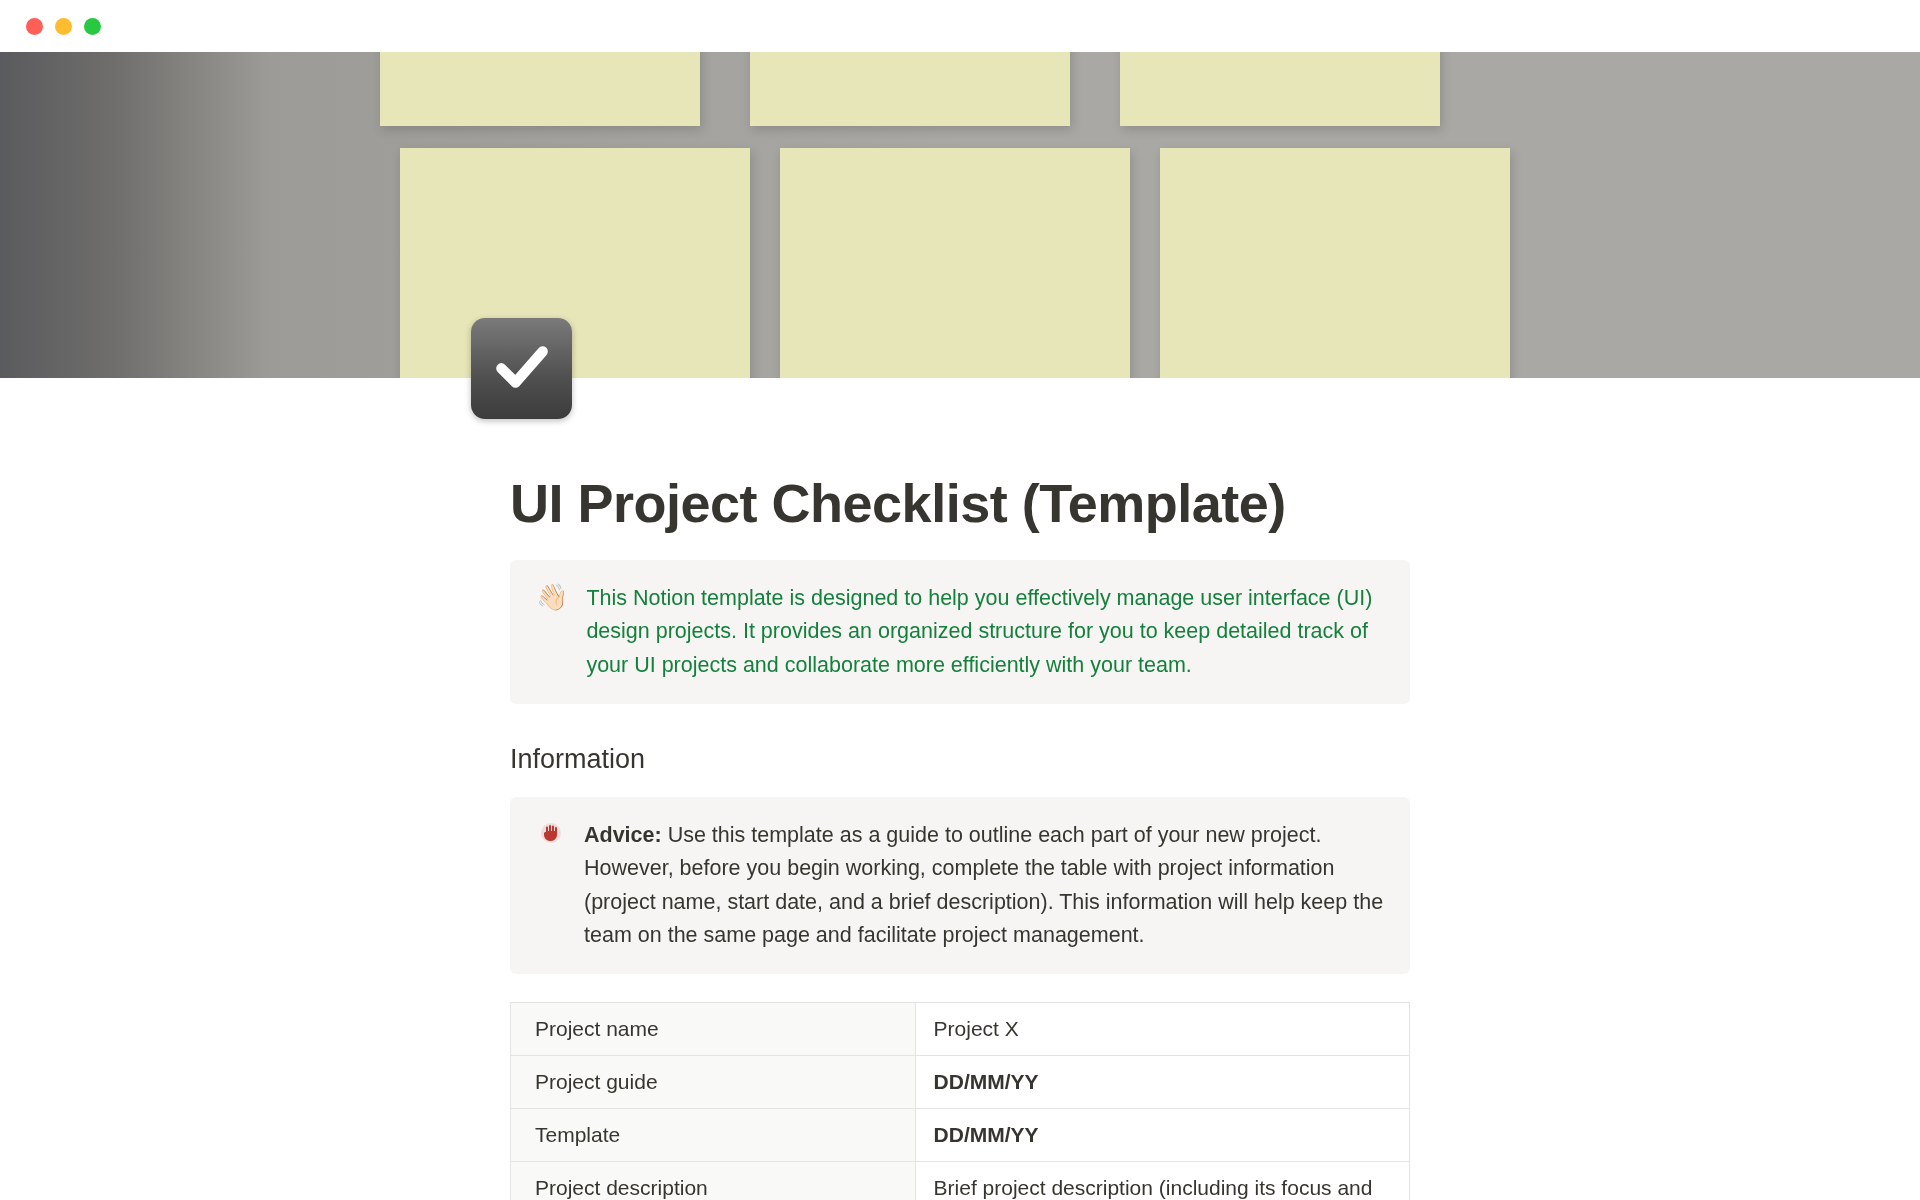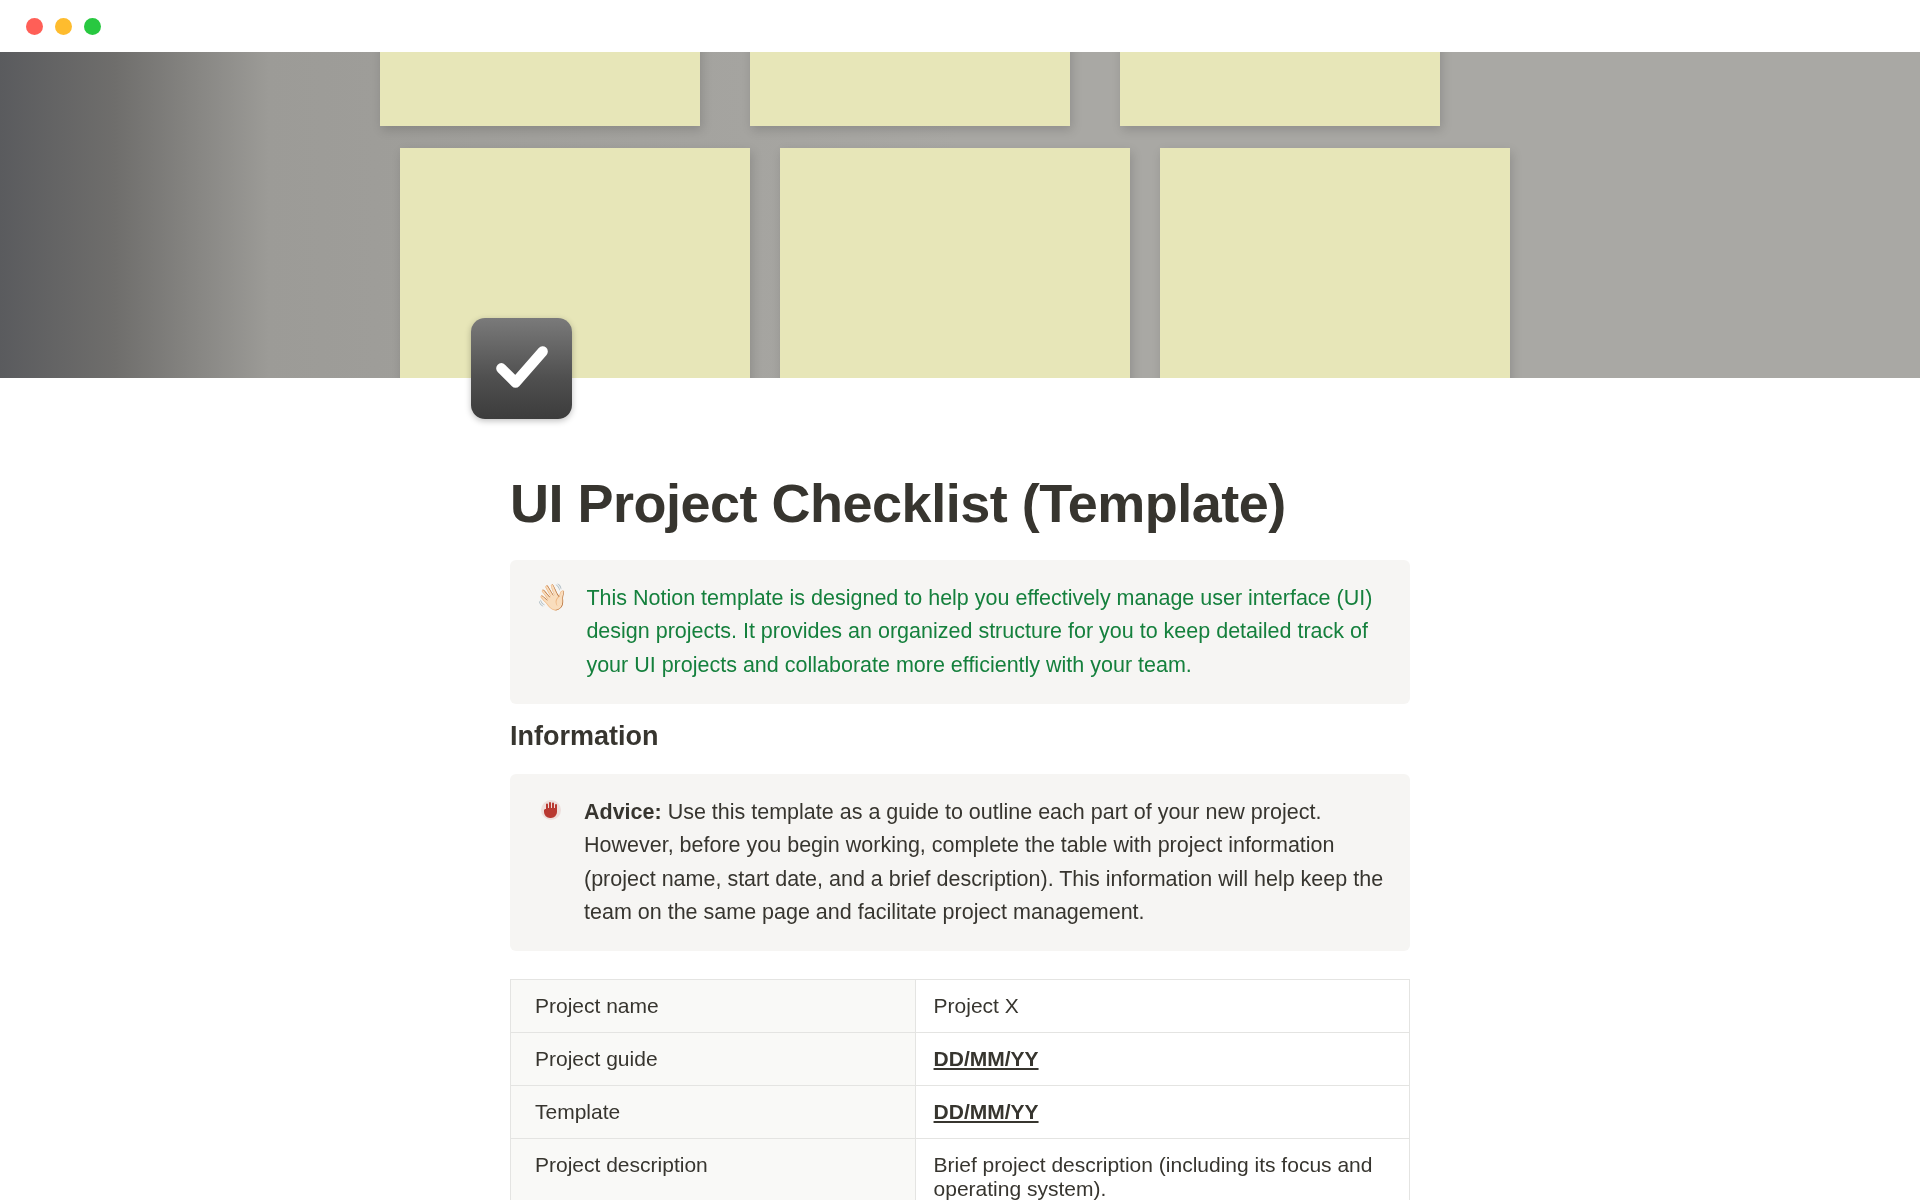"Information" h2 { font-weight: 700 -> 400; margin-top: 17px -> 40px }
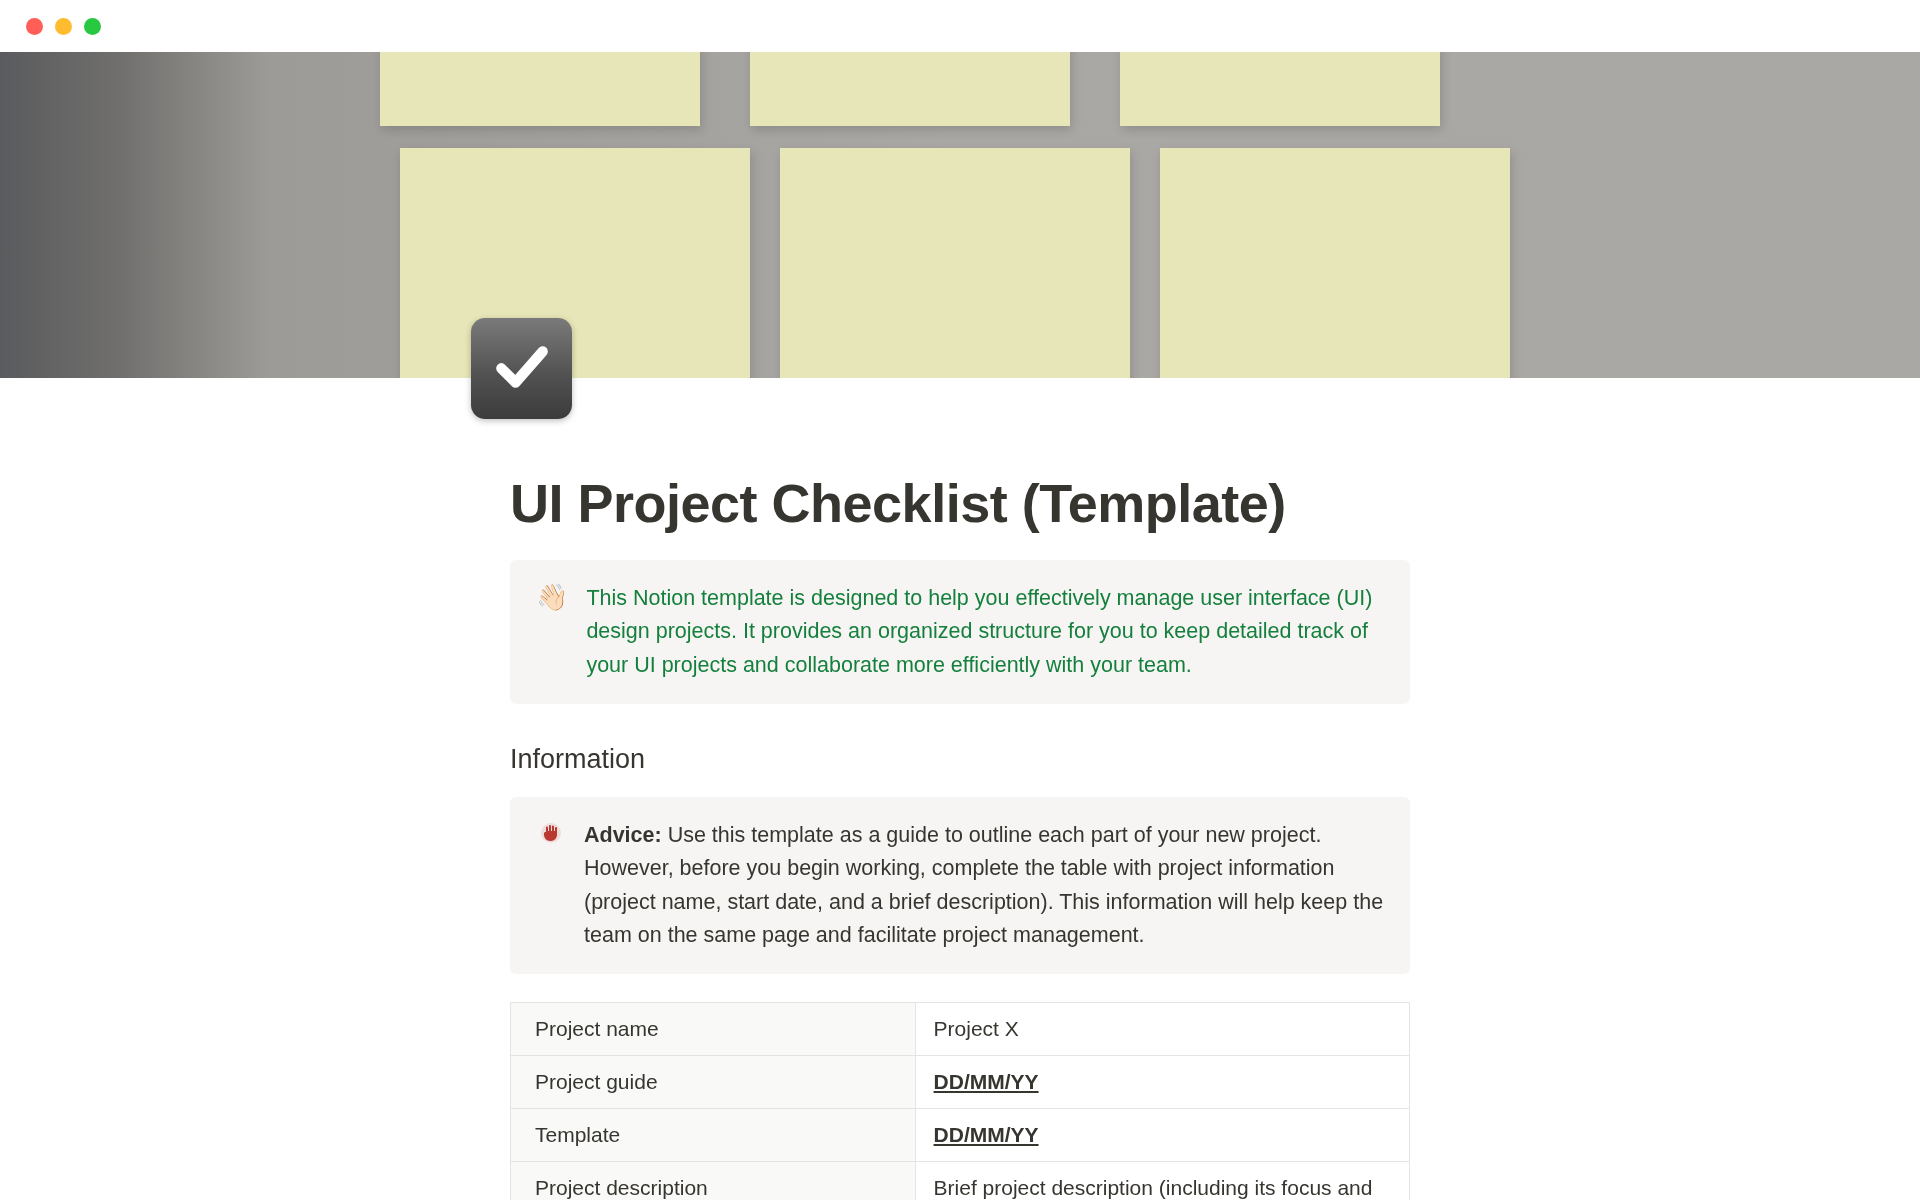"DD/MM/YY" tr.bold td.val { text-decoration: underline -> none }
